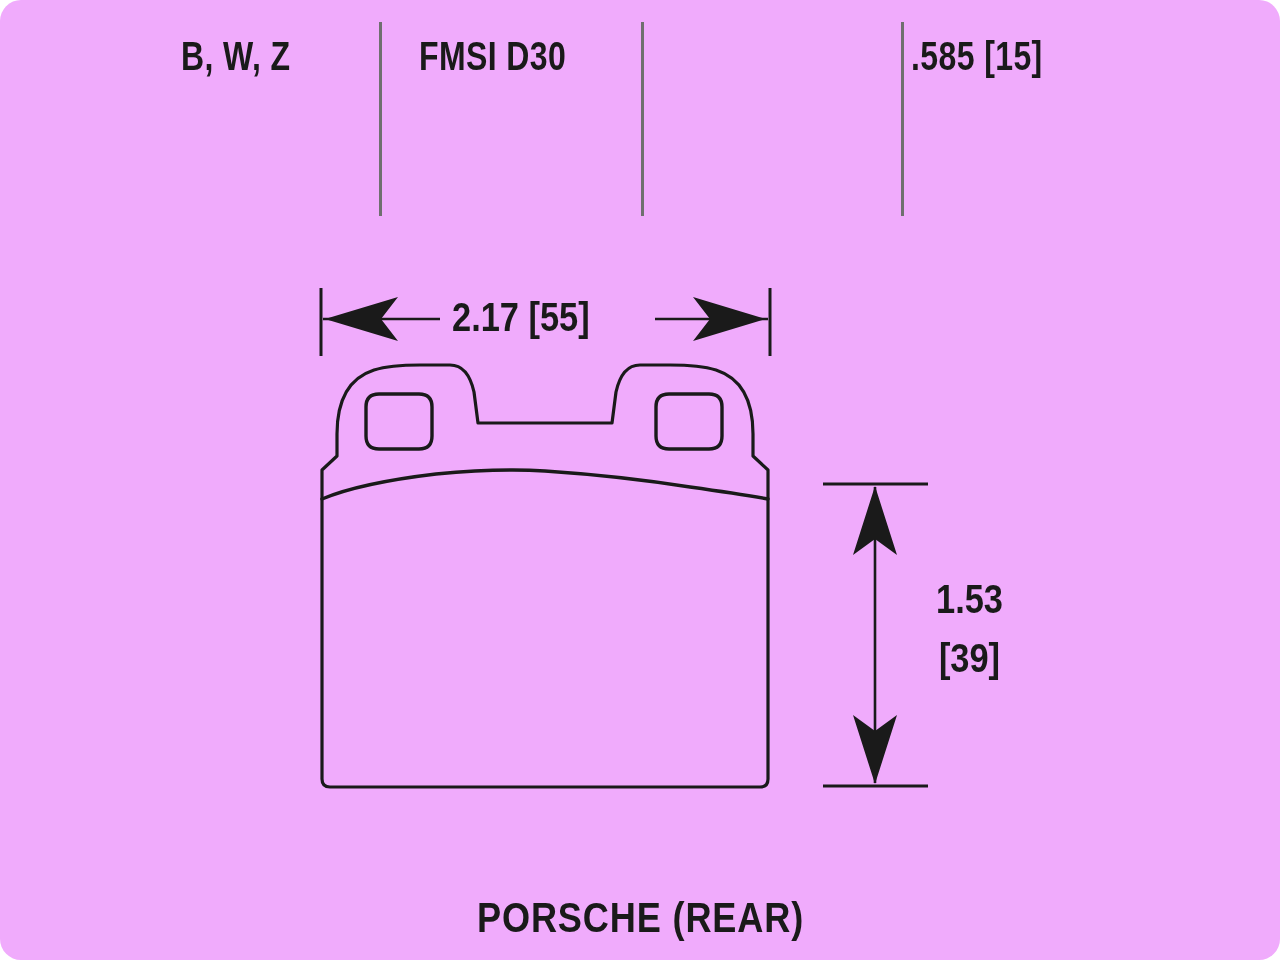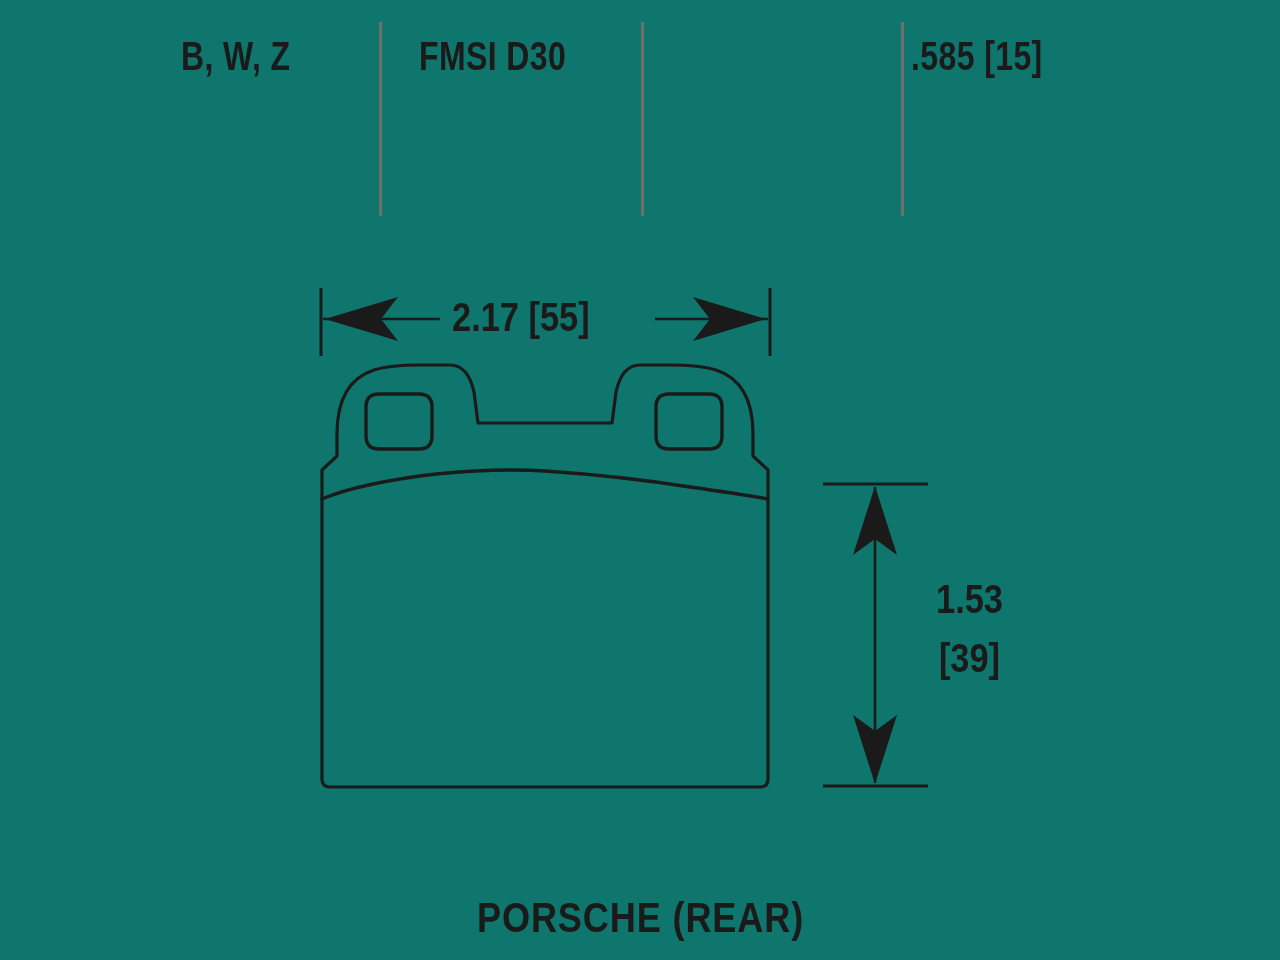"B, W, Z" #sheet { background: #0f766e -> #f0abfc; border-radius: none -> 21px }
